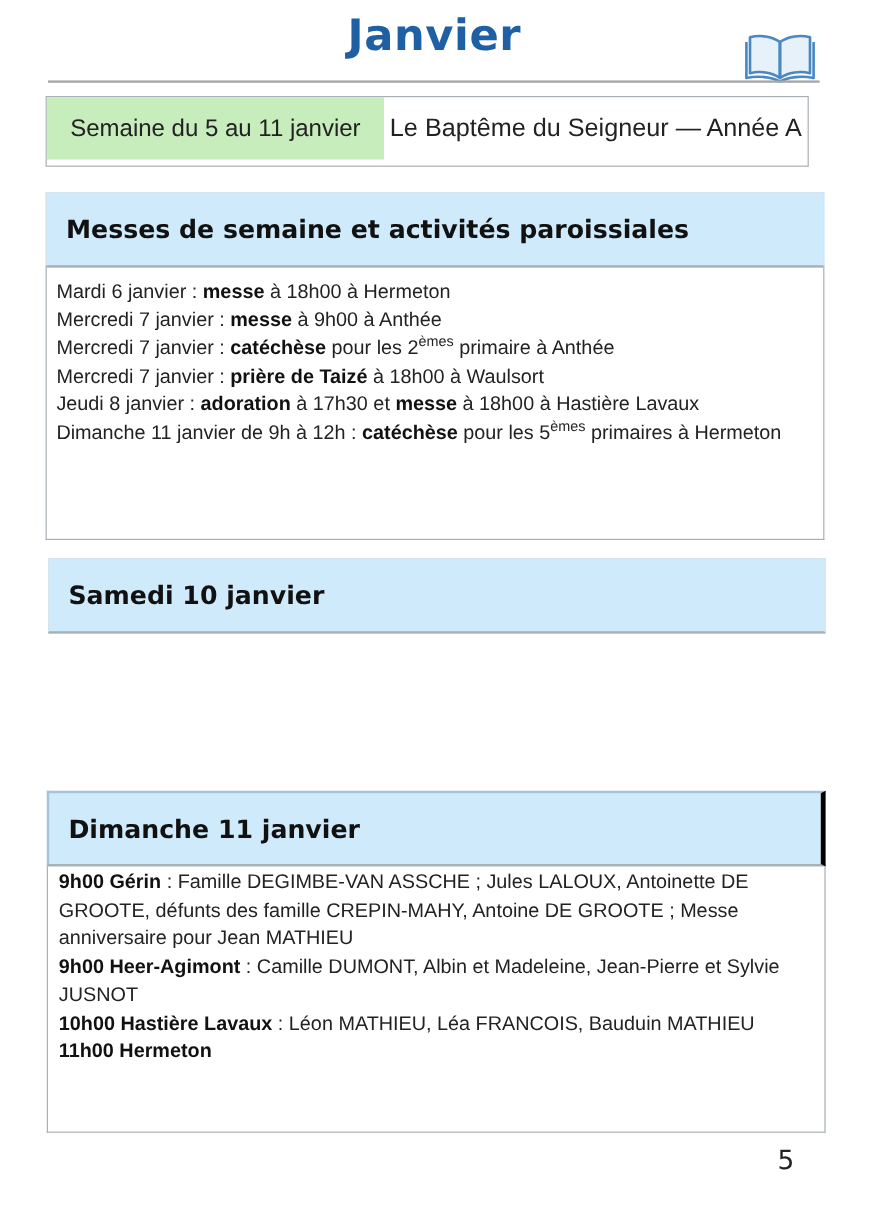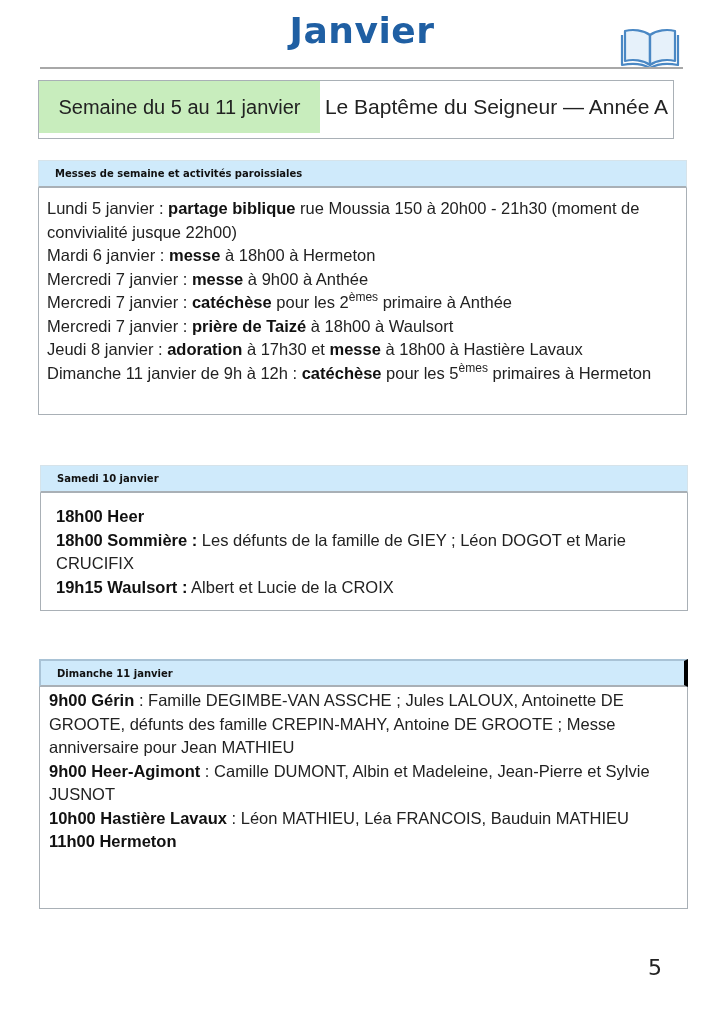"Messes de semaine et activités" .sec-header { font-size: 10px -> 21px; height: 28px -> 63px }
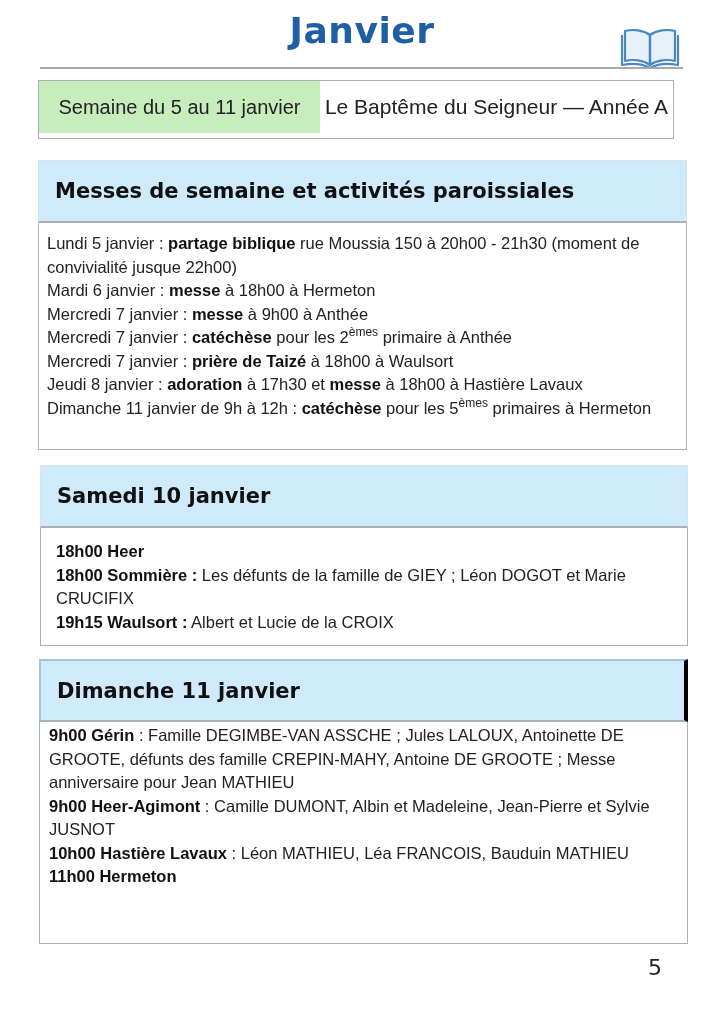"Lundi 5 janvier : partage" span.line { html: <span><span>Lundi 5 janvier : </span><b>partage biblique</b><span> rue Moussia 150 à 20h00 - 21h30 (moment de convivialité jusque 22h00)</span></span> -> none }
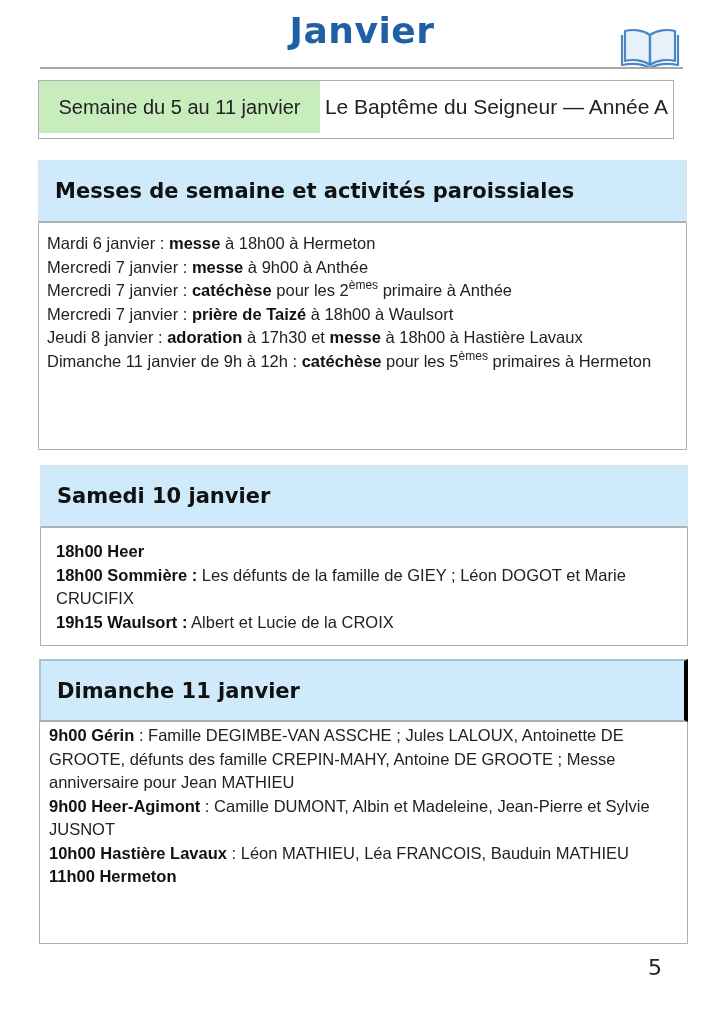"18h00 Heer" div.sec-body { html: <div> <span><b>18h00 Heer</b><span></span></span> <span><b>18h00 Sommière :</b><span> Les défunts de la famille de GIEY ; Léon DOGOT et Marie CRUCIFIX</span></span> <span><b>19h15 Waulsort :</b><span> Albert et Lucie de la CROIX</span></span> </div> -> none }
